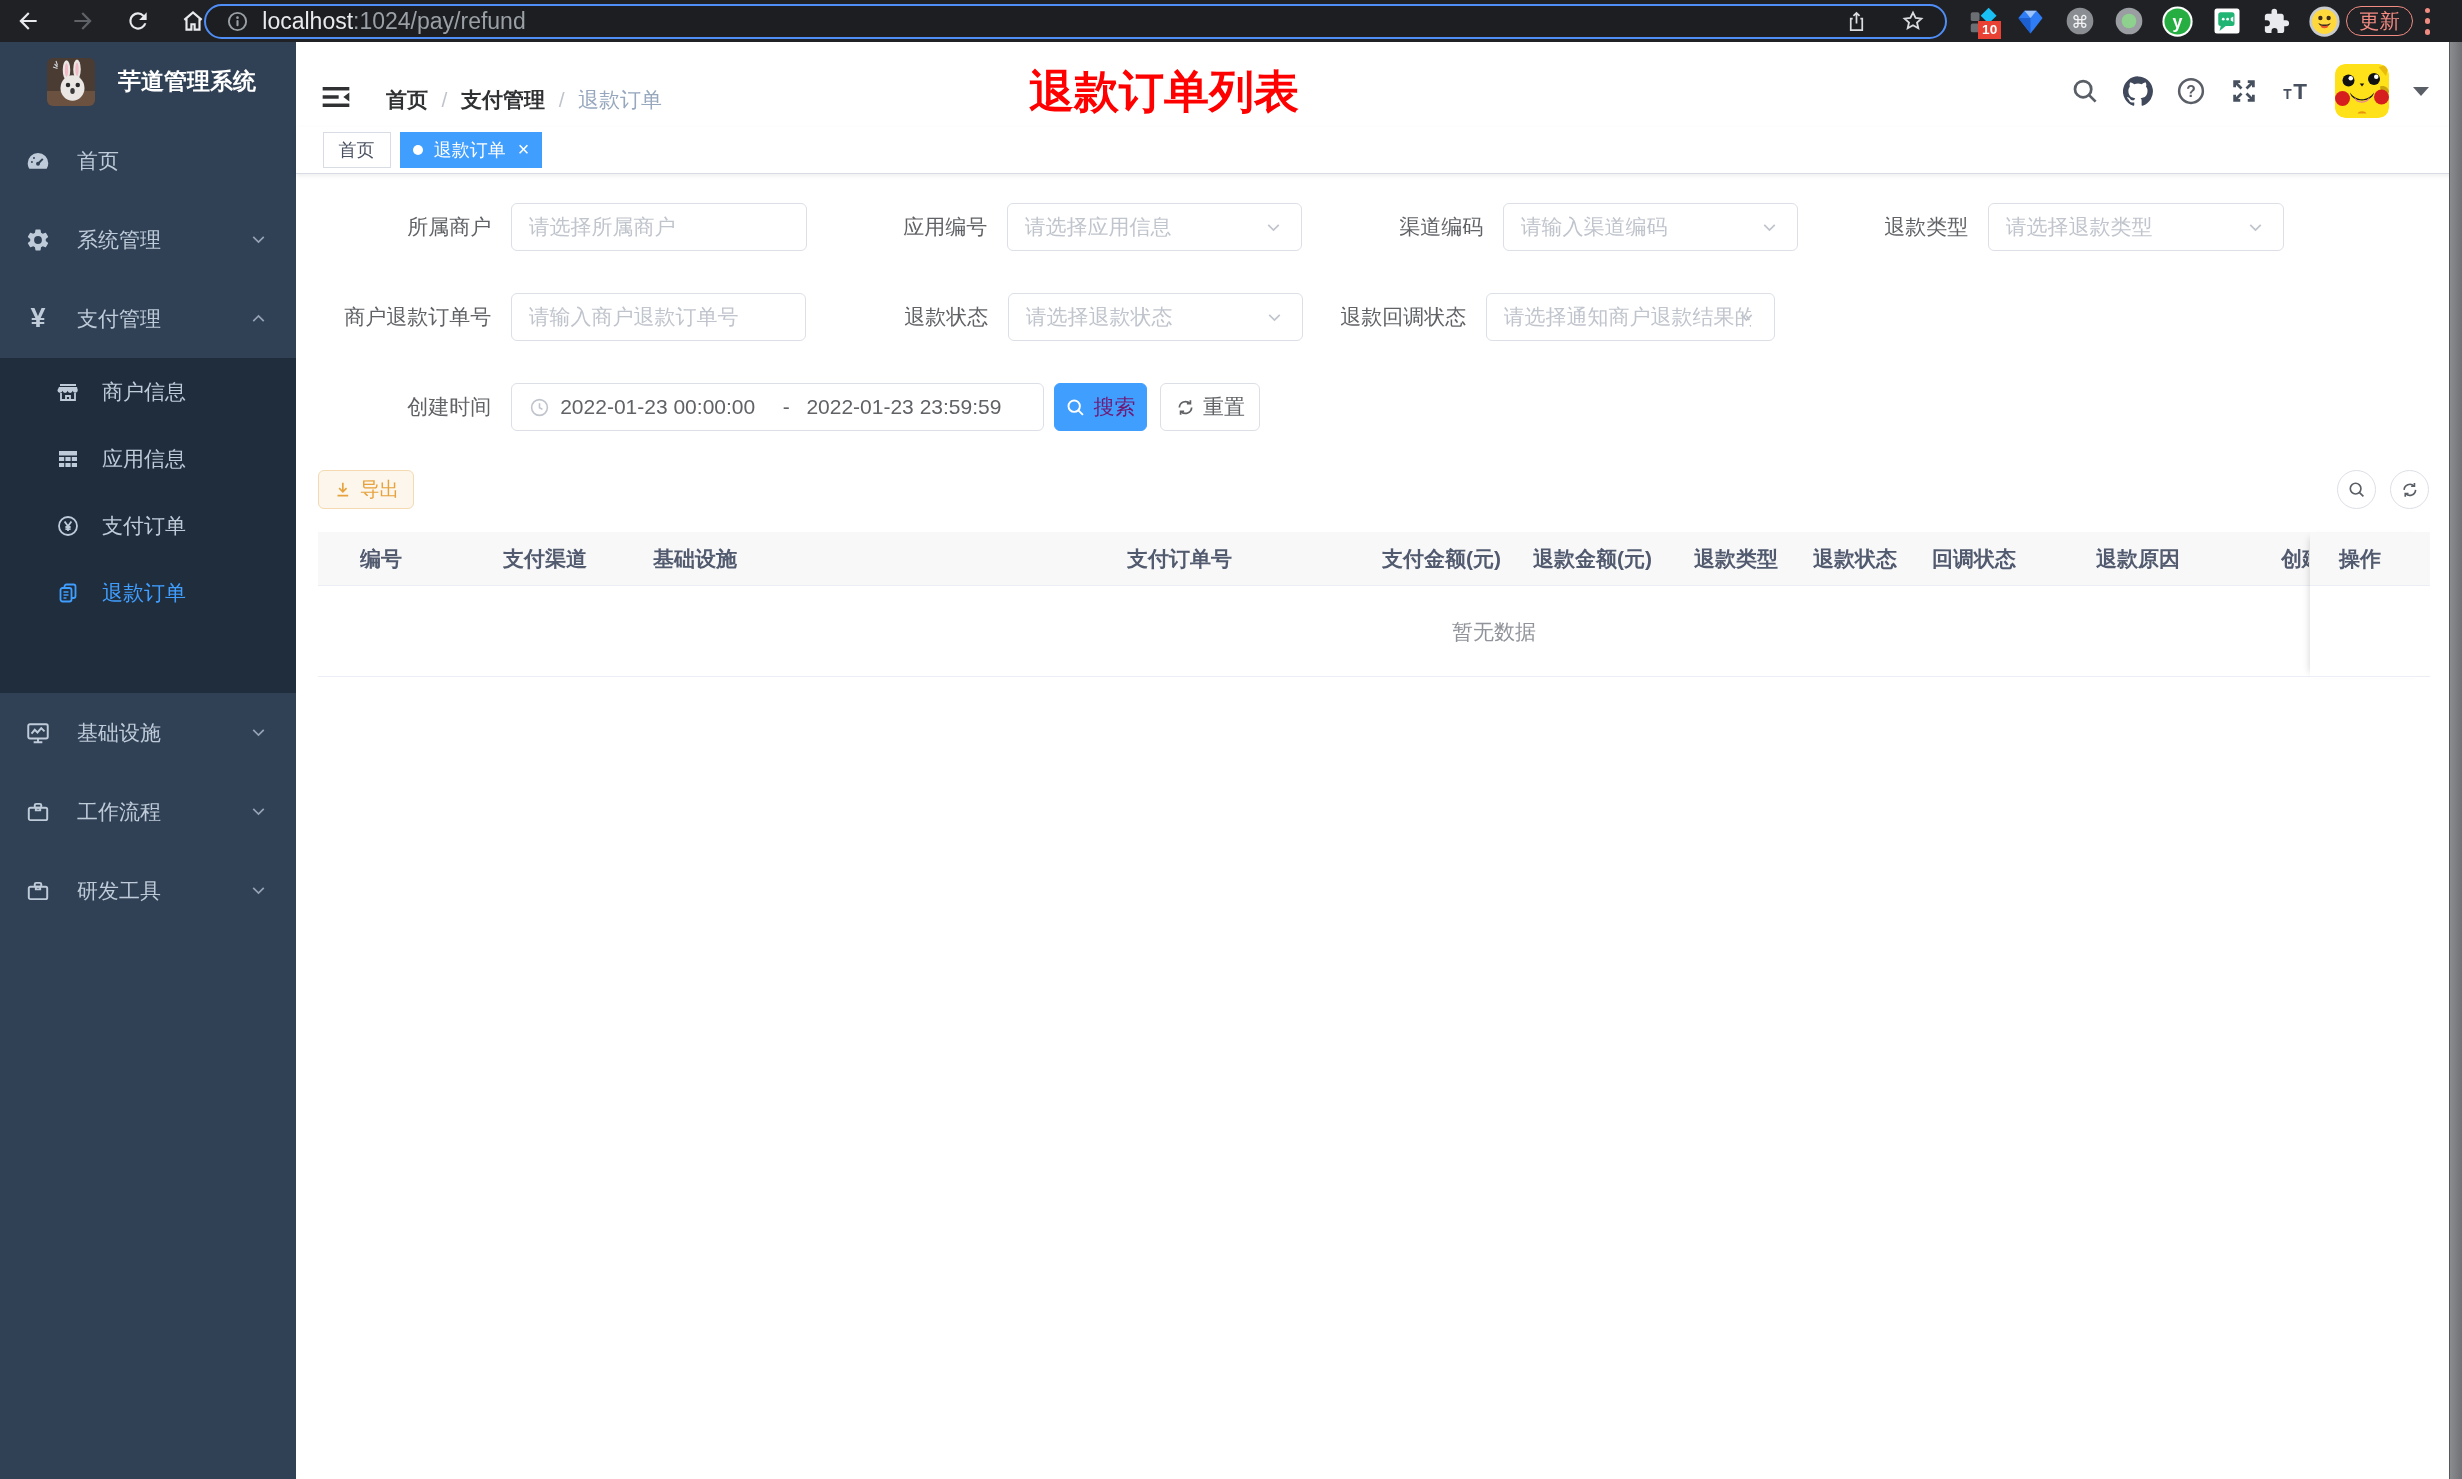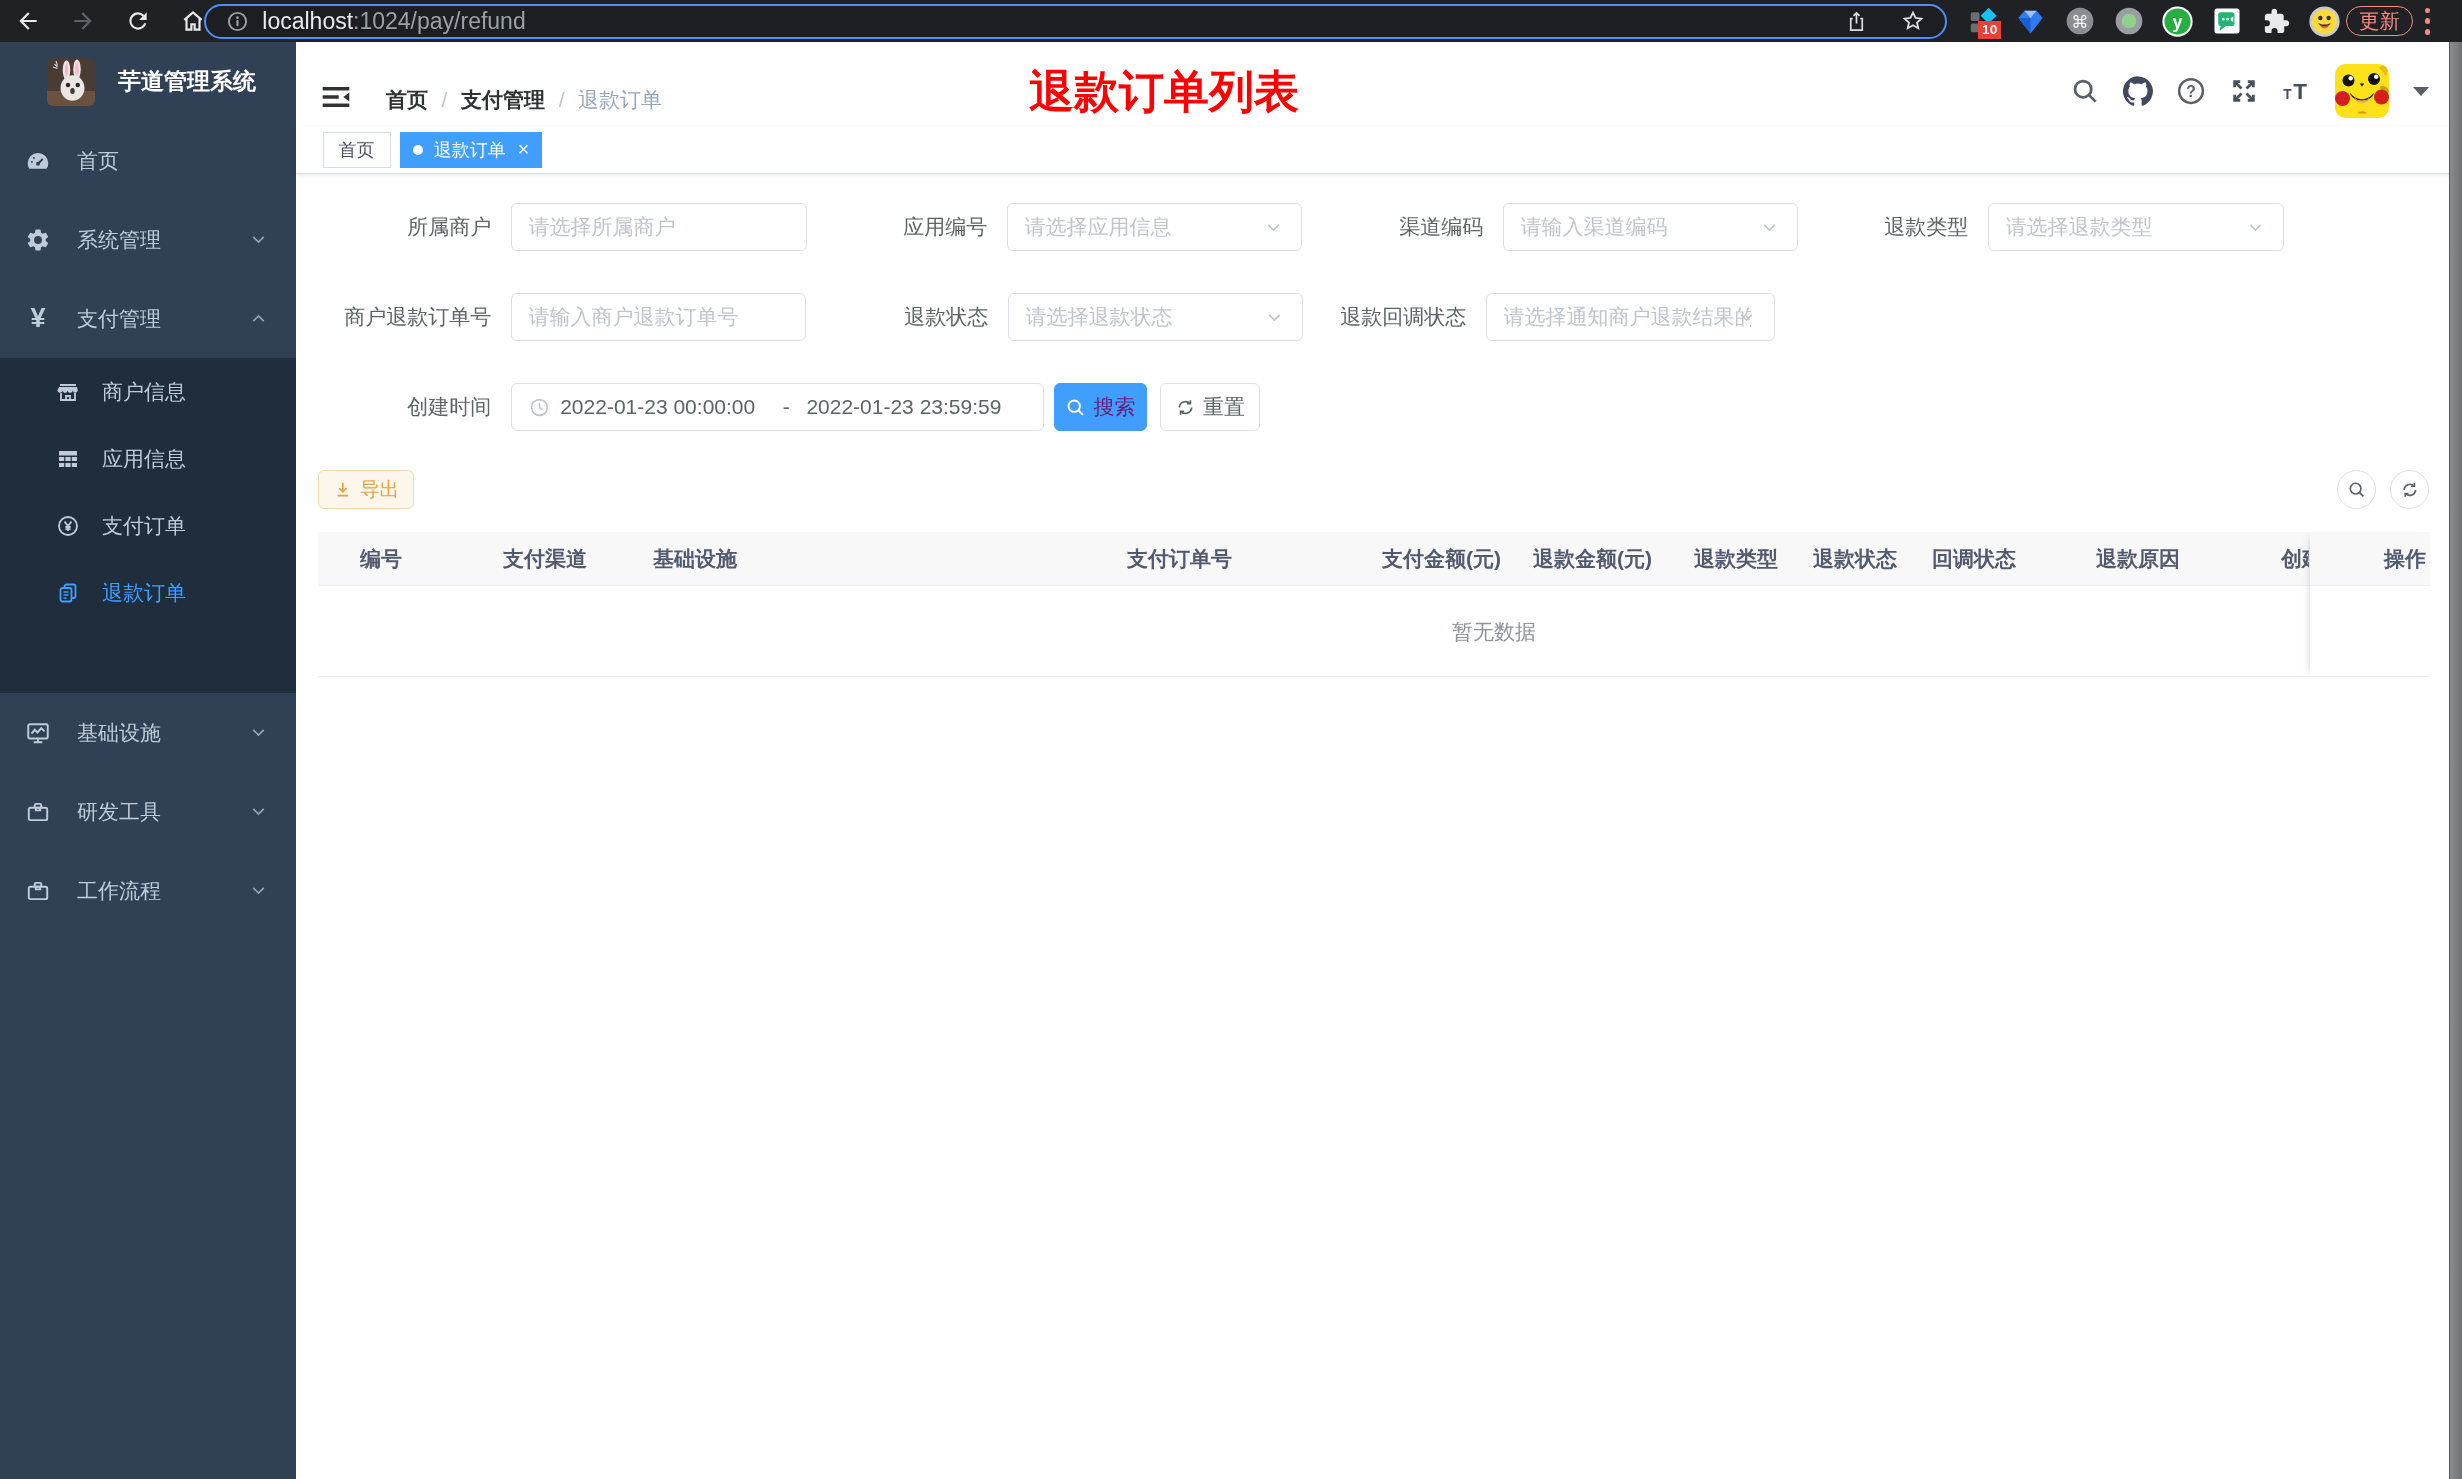"操作" .fixed-col { padding-left: 45px -> none }
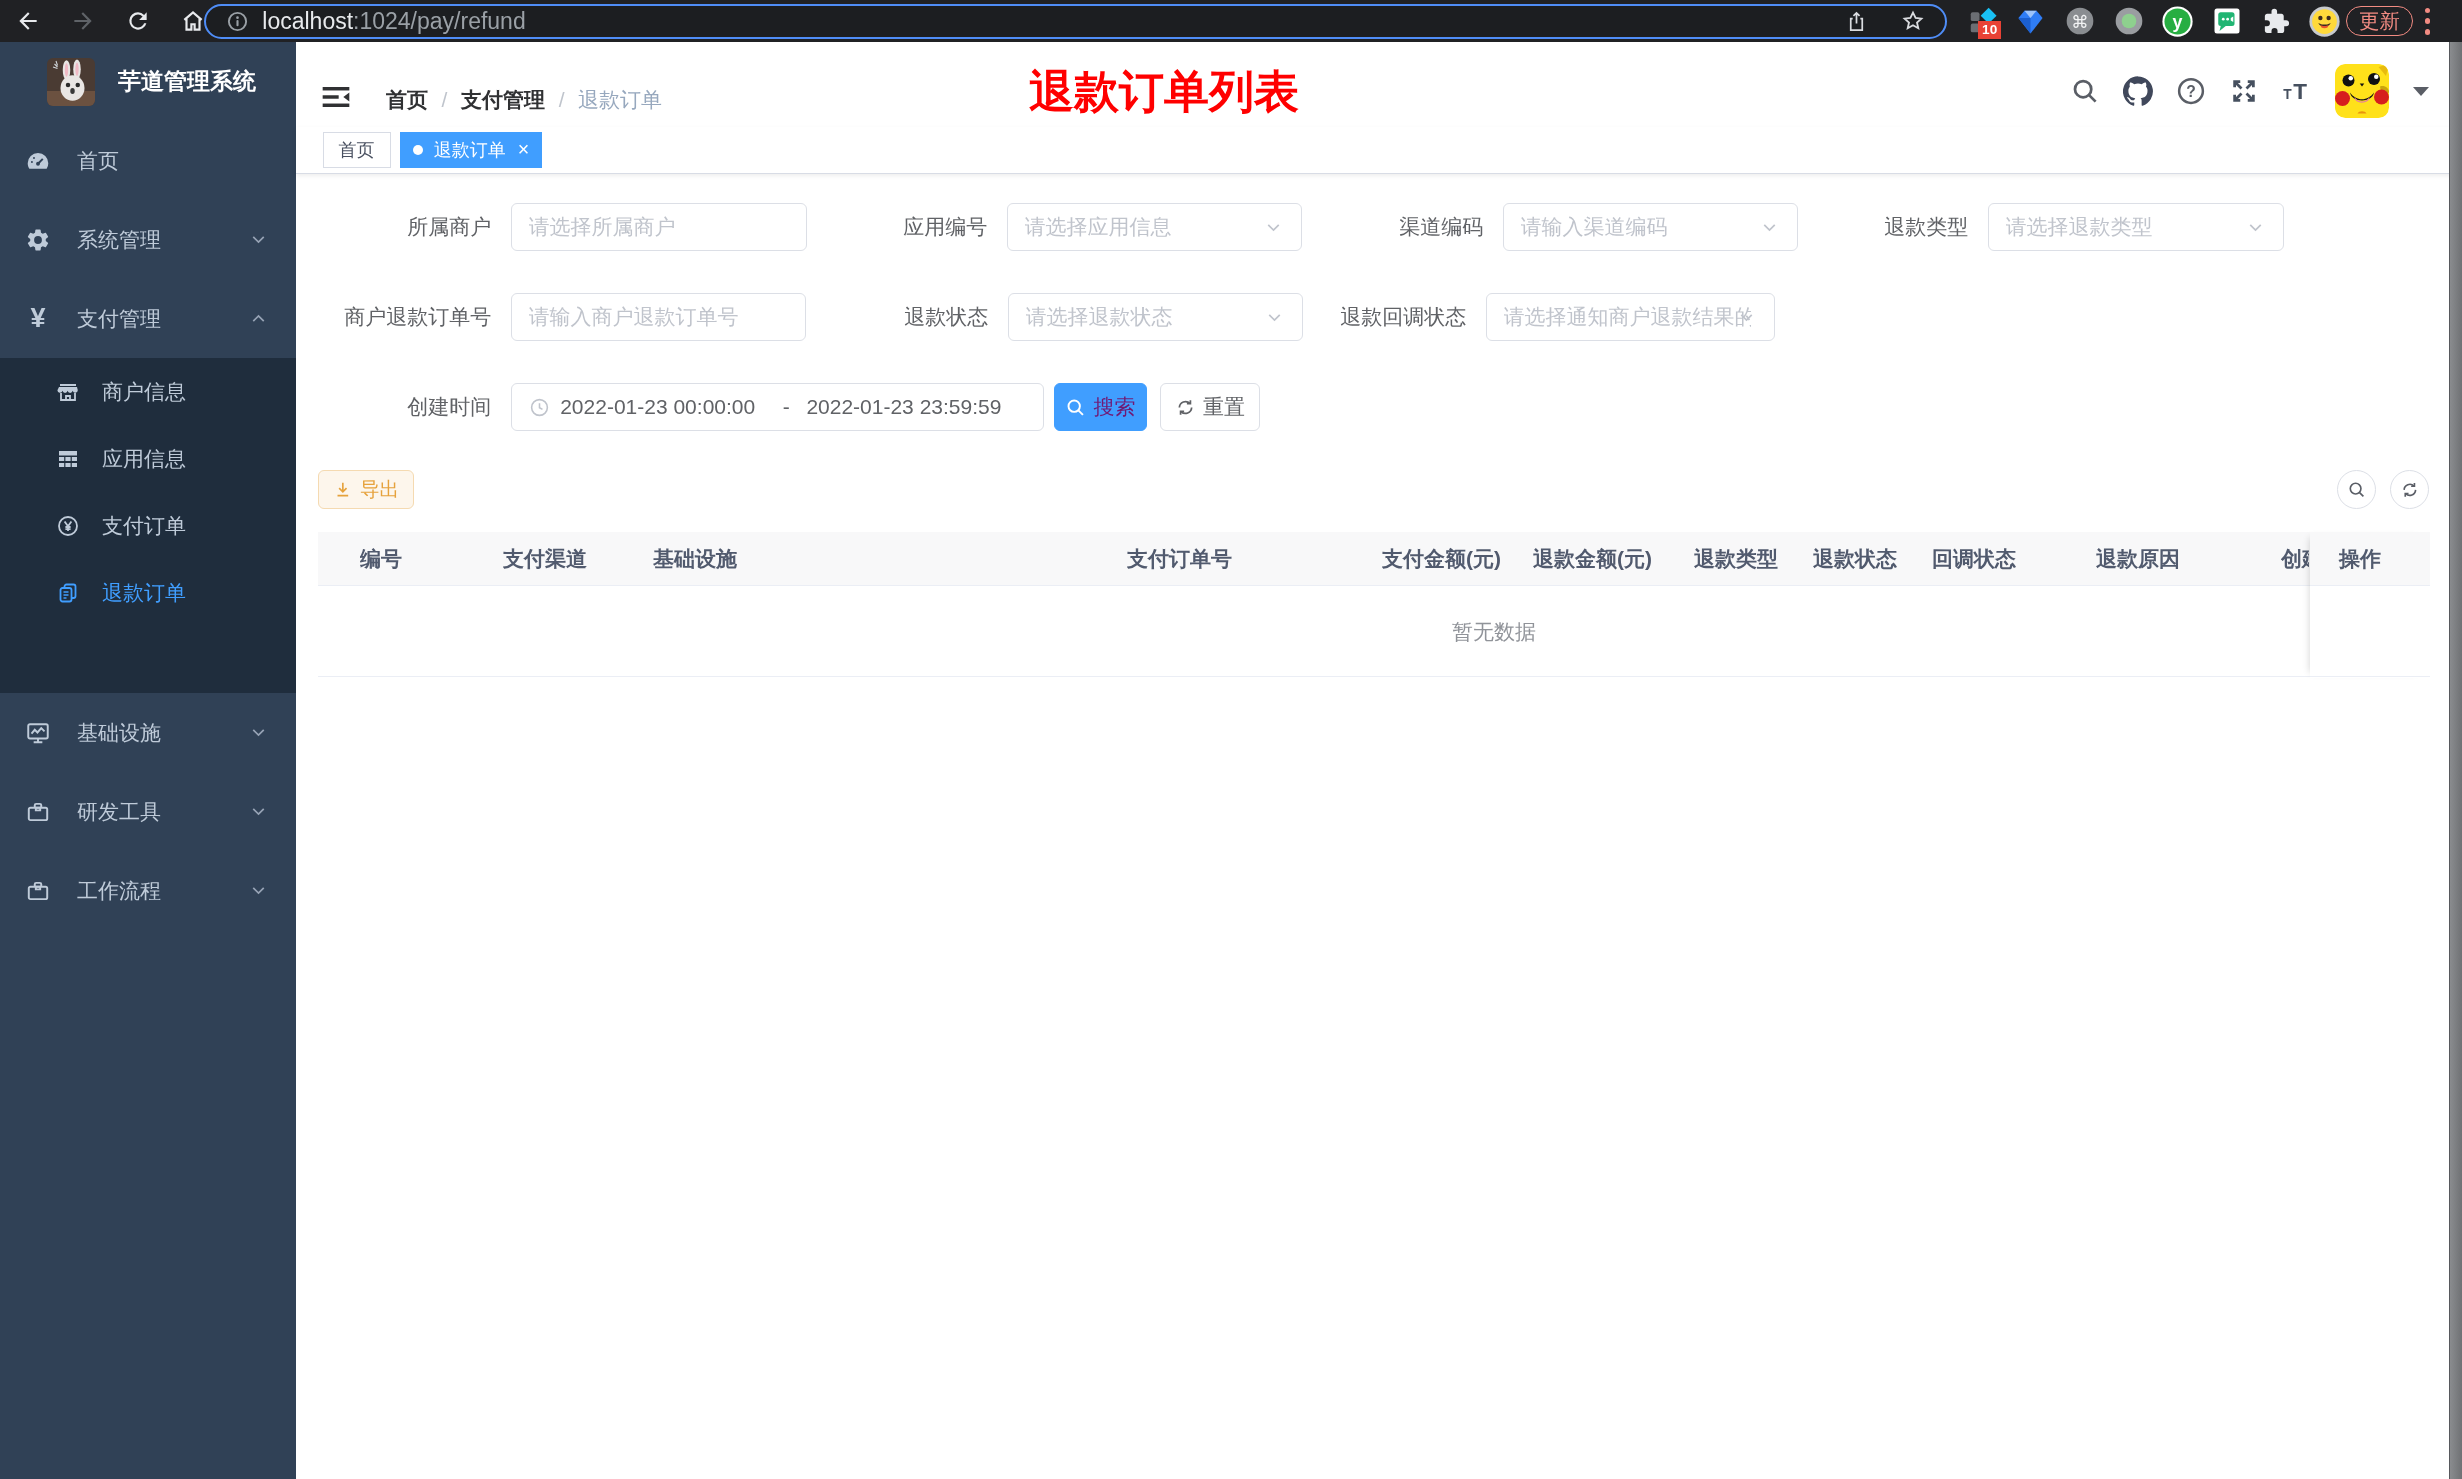"研发工具" div.m-item { order: before "工作流程" -> after "工作流程" }
